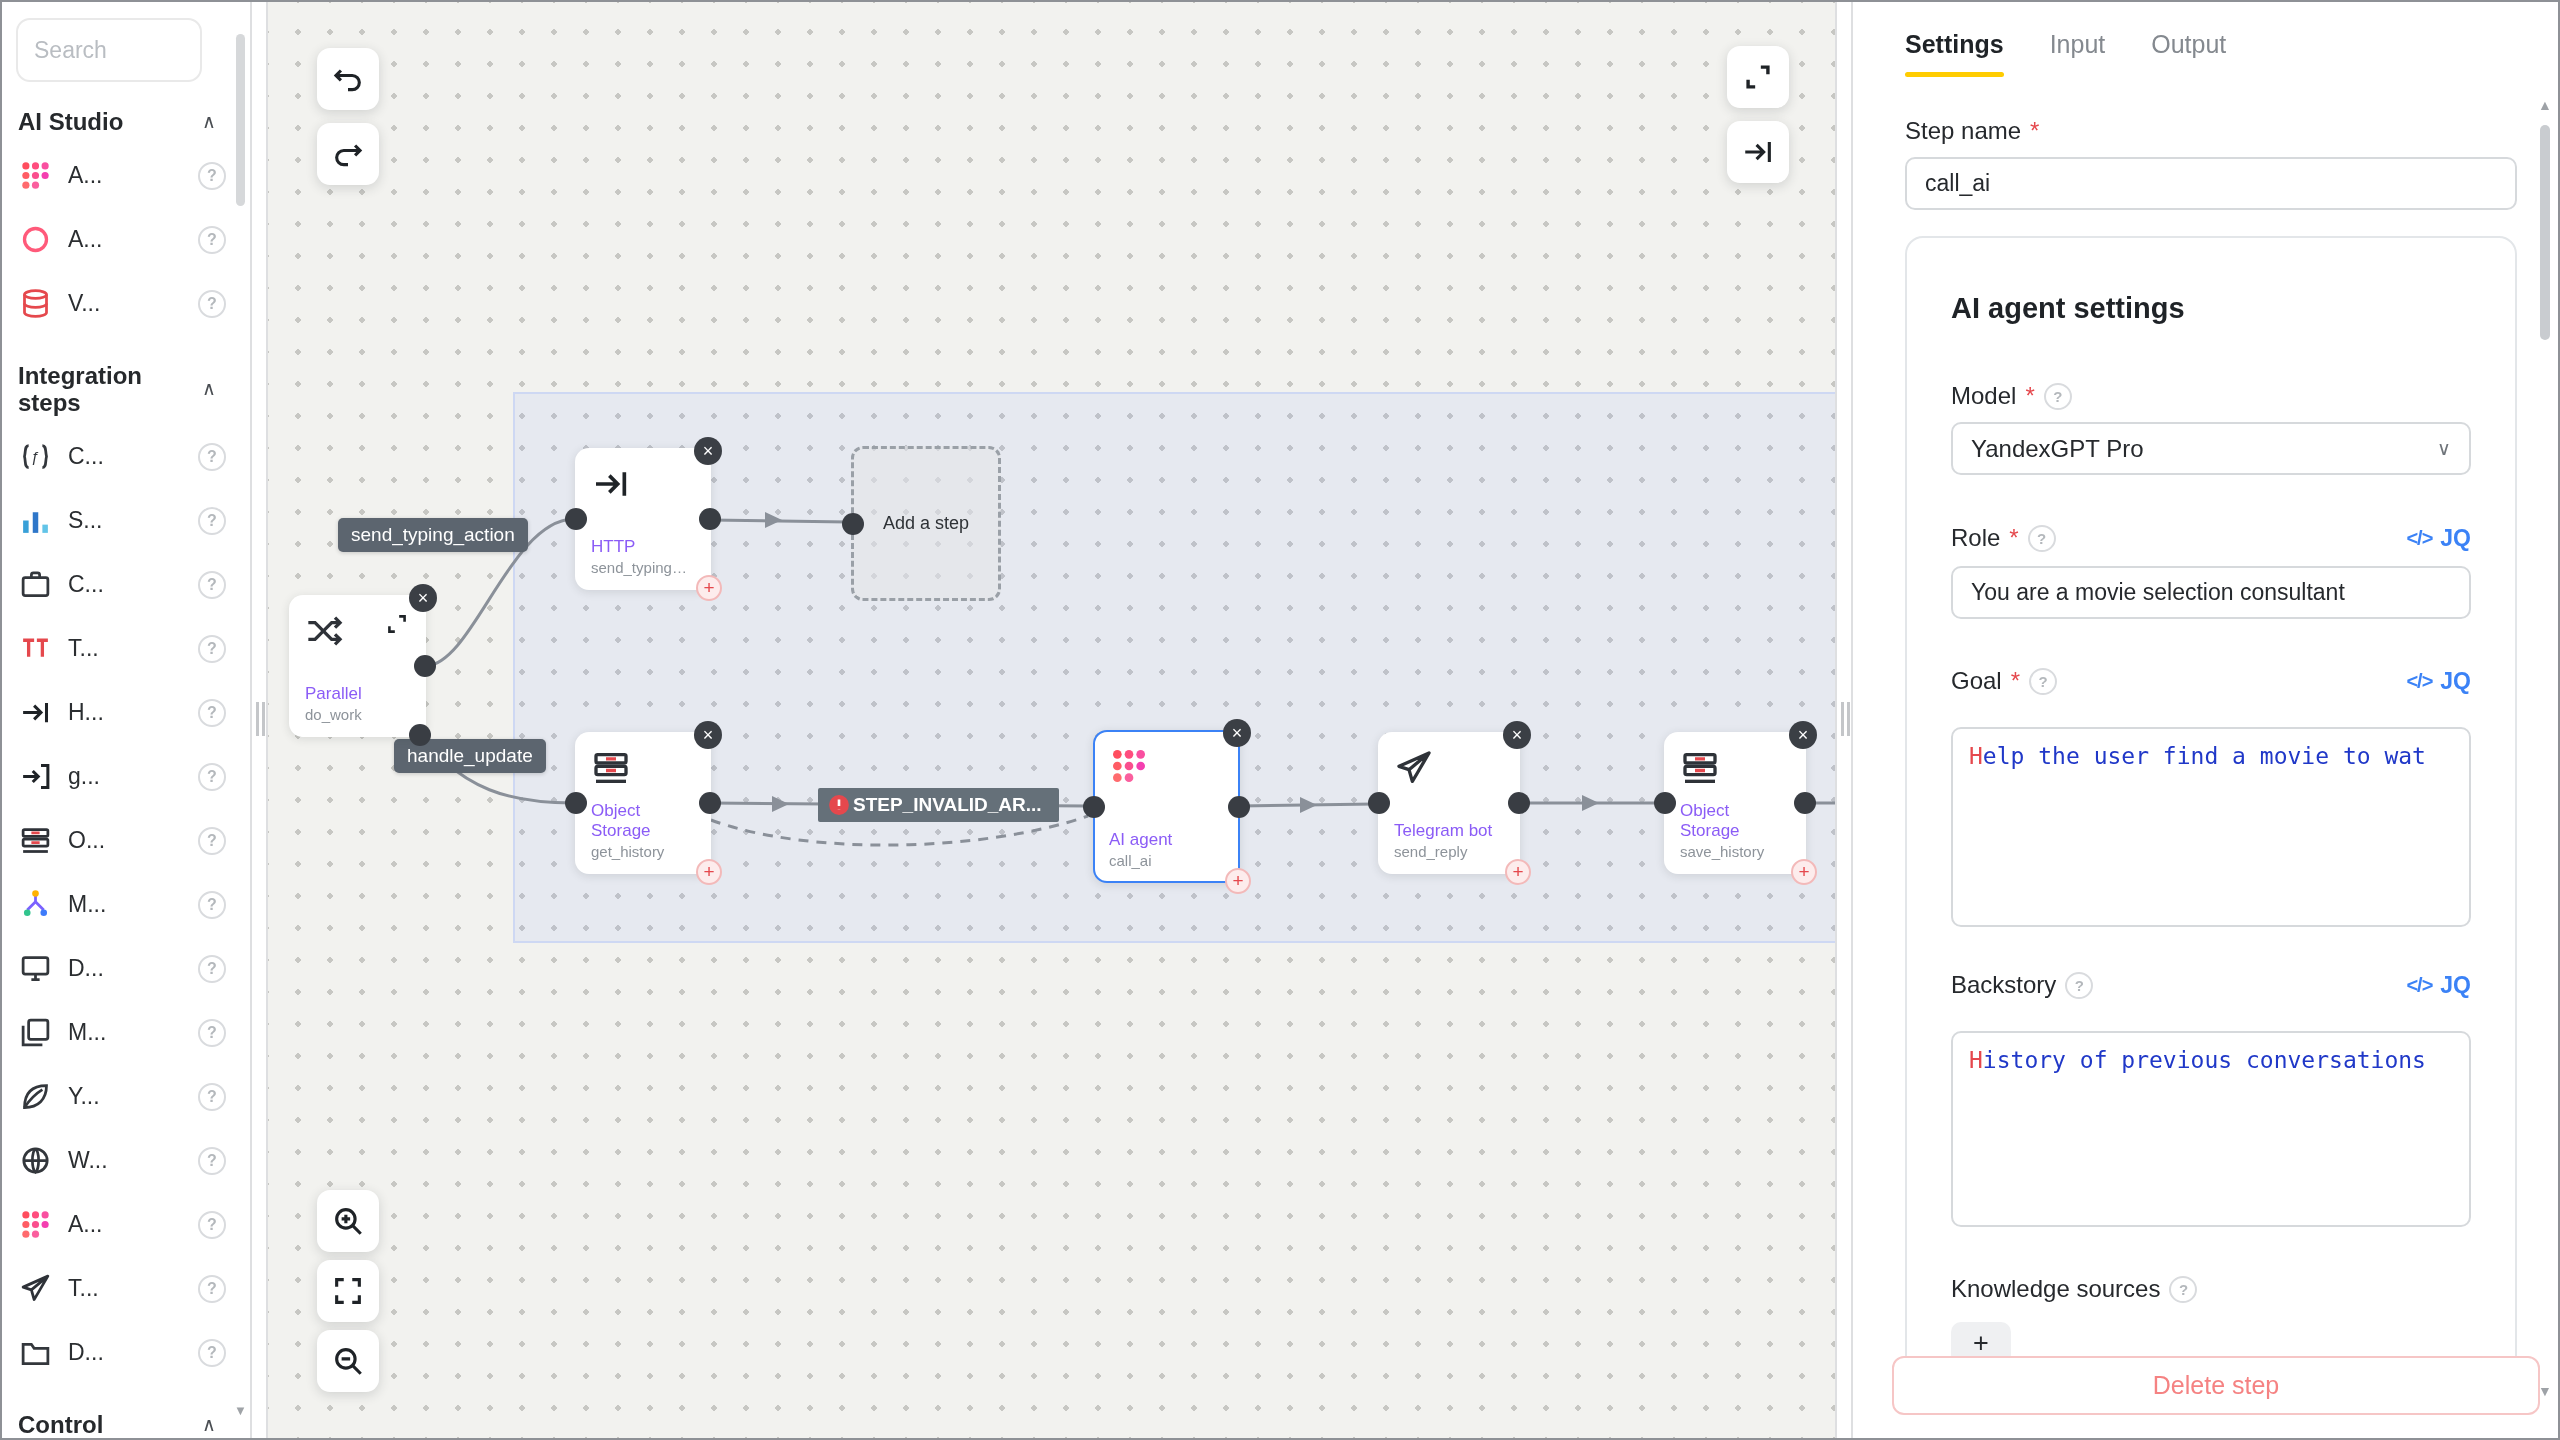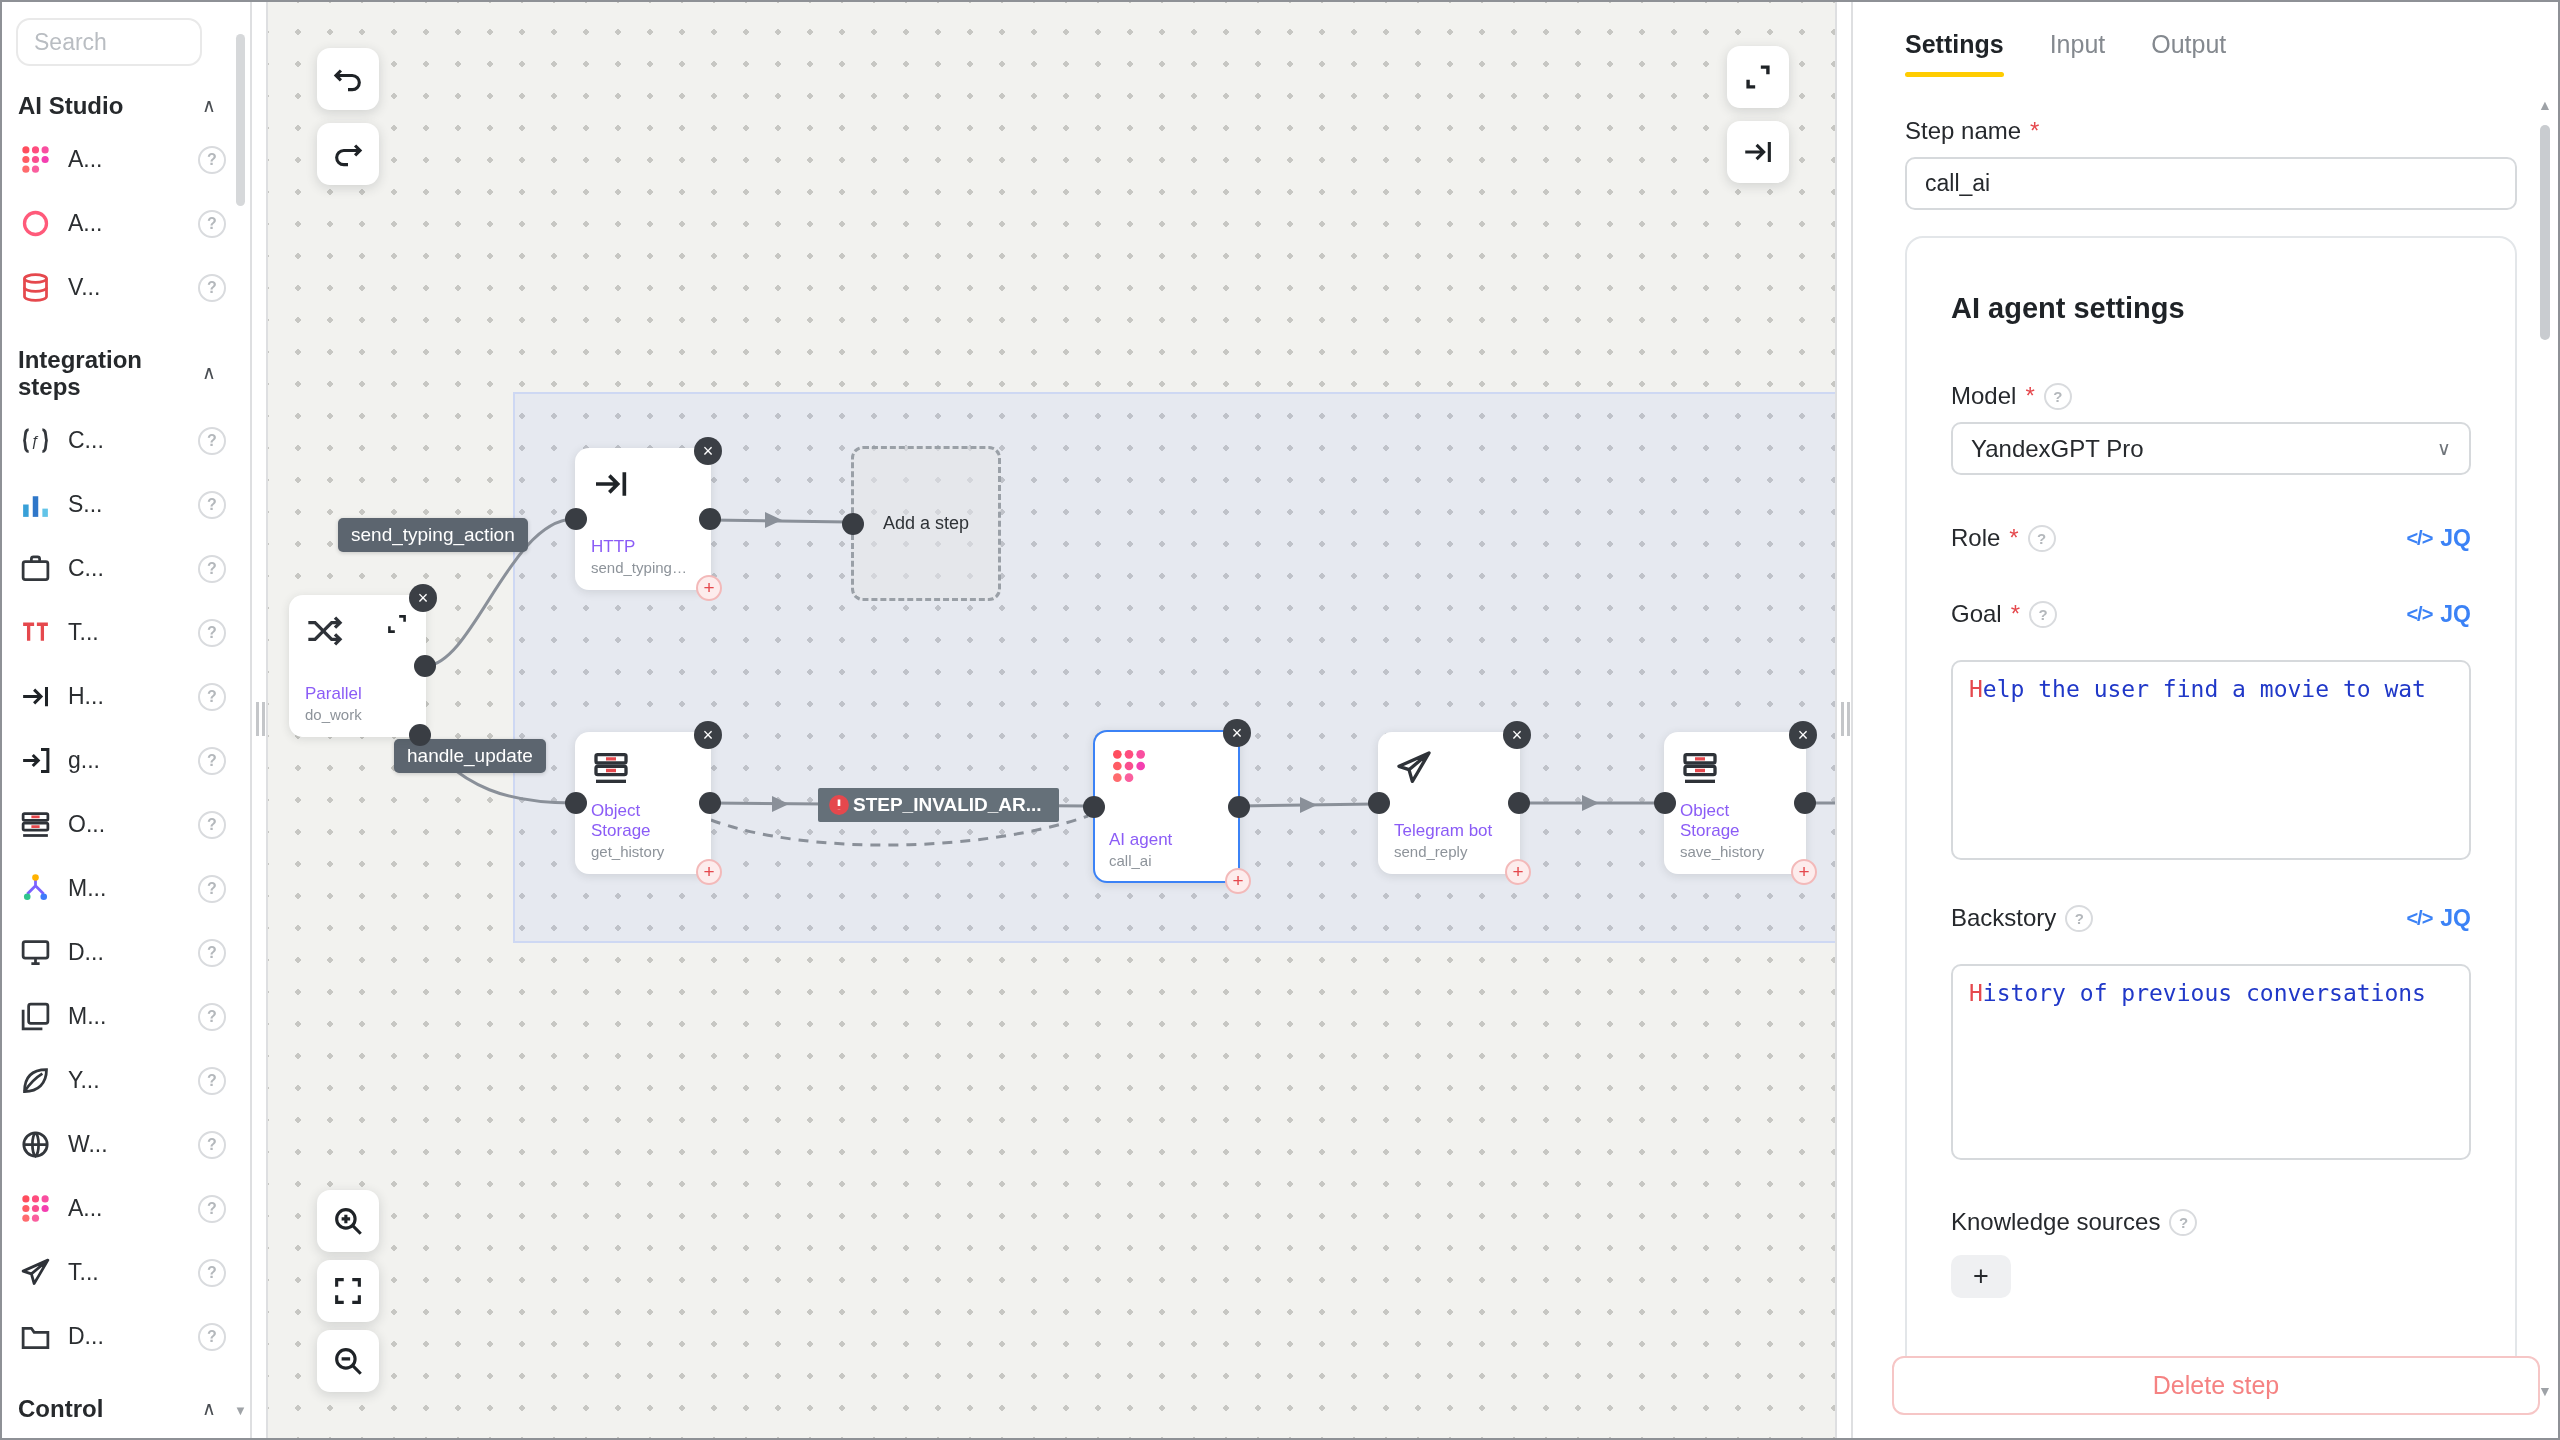"Search" .search-input { height: 48px -> 64px }
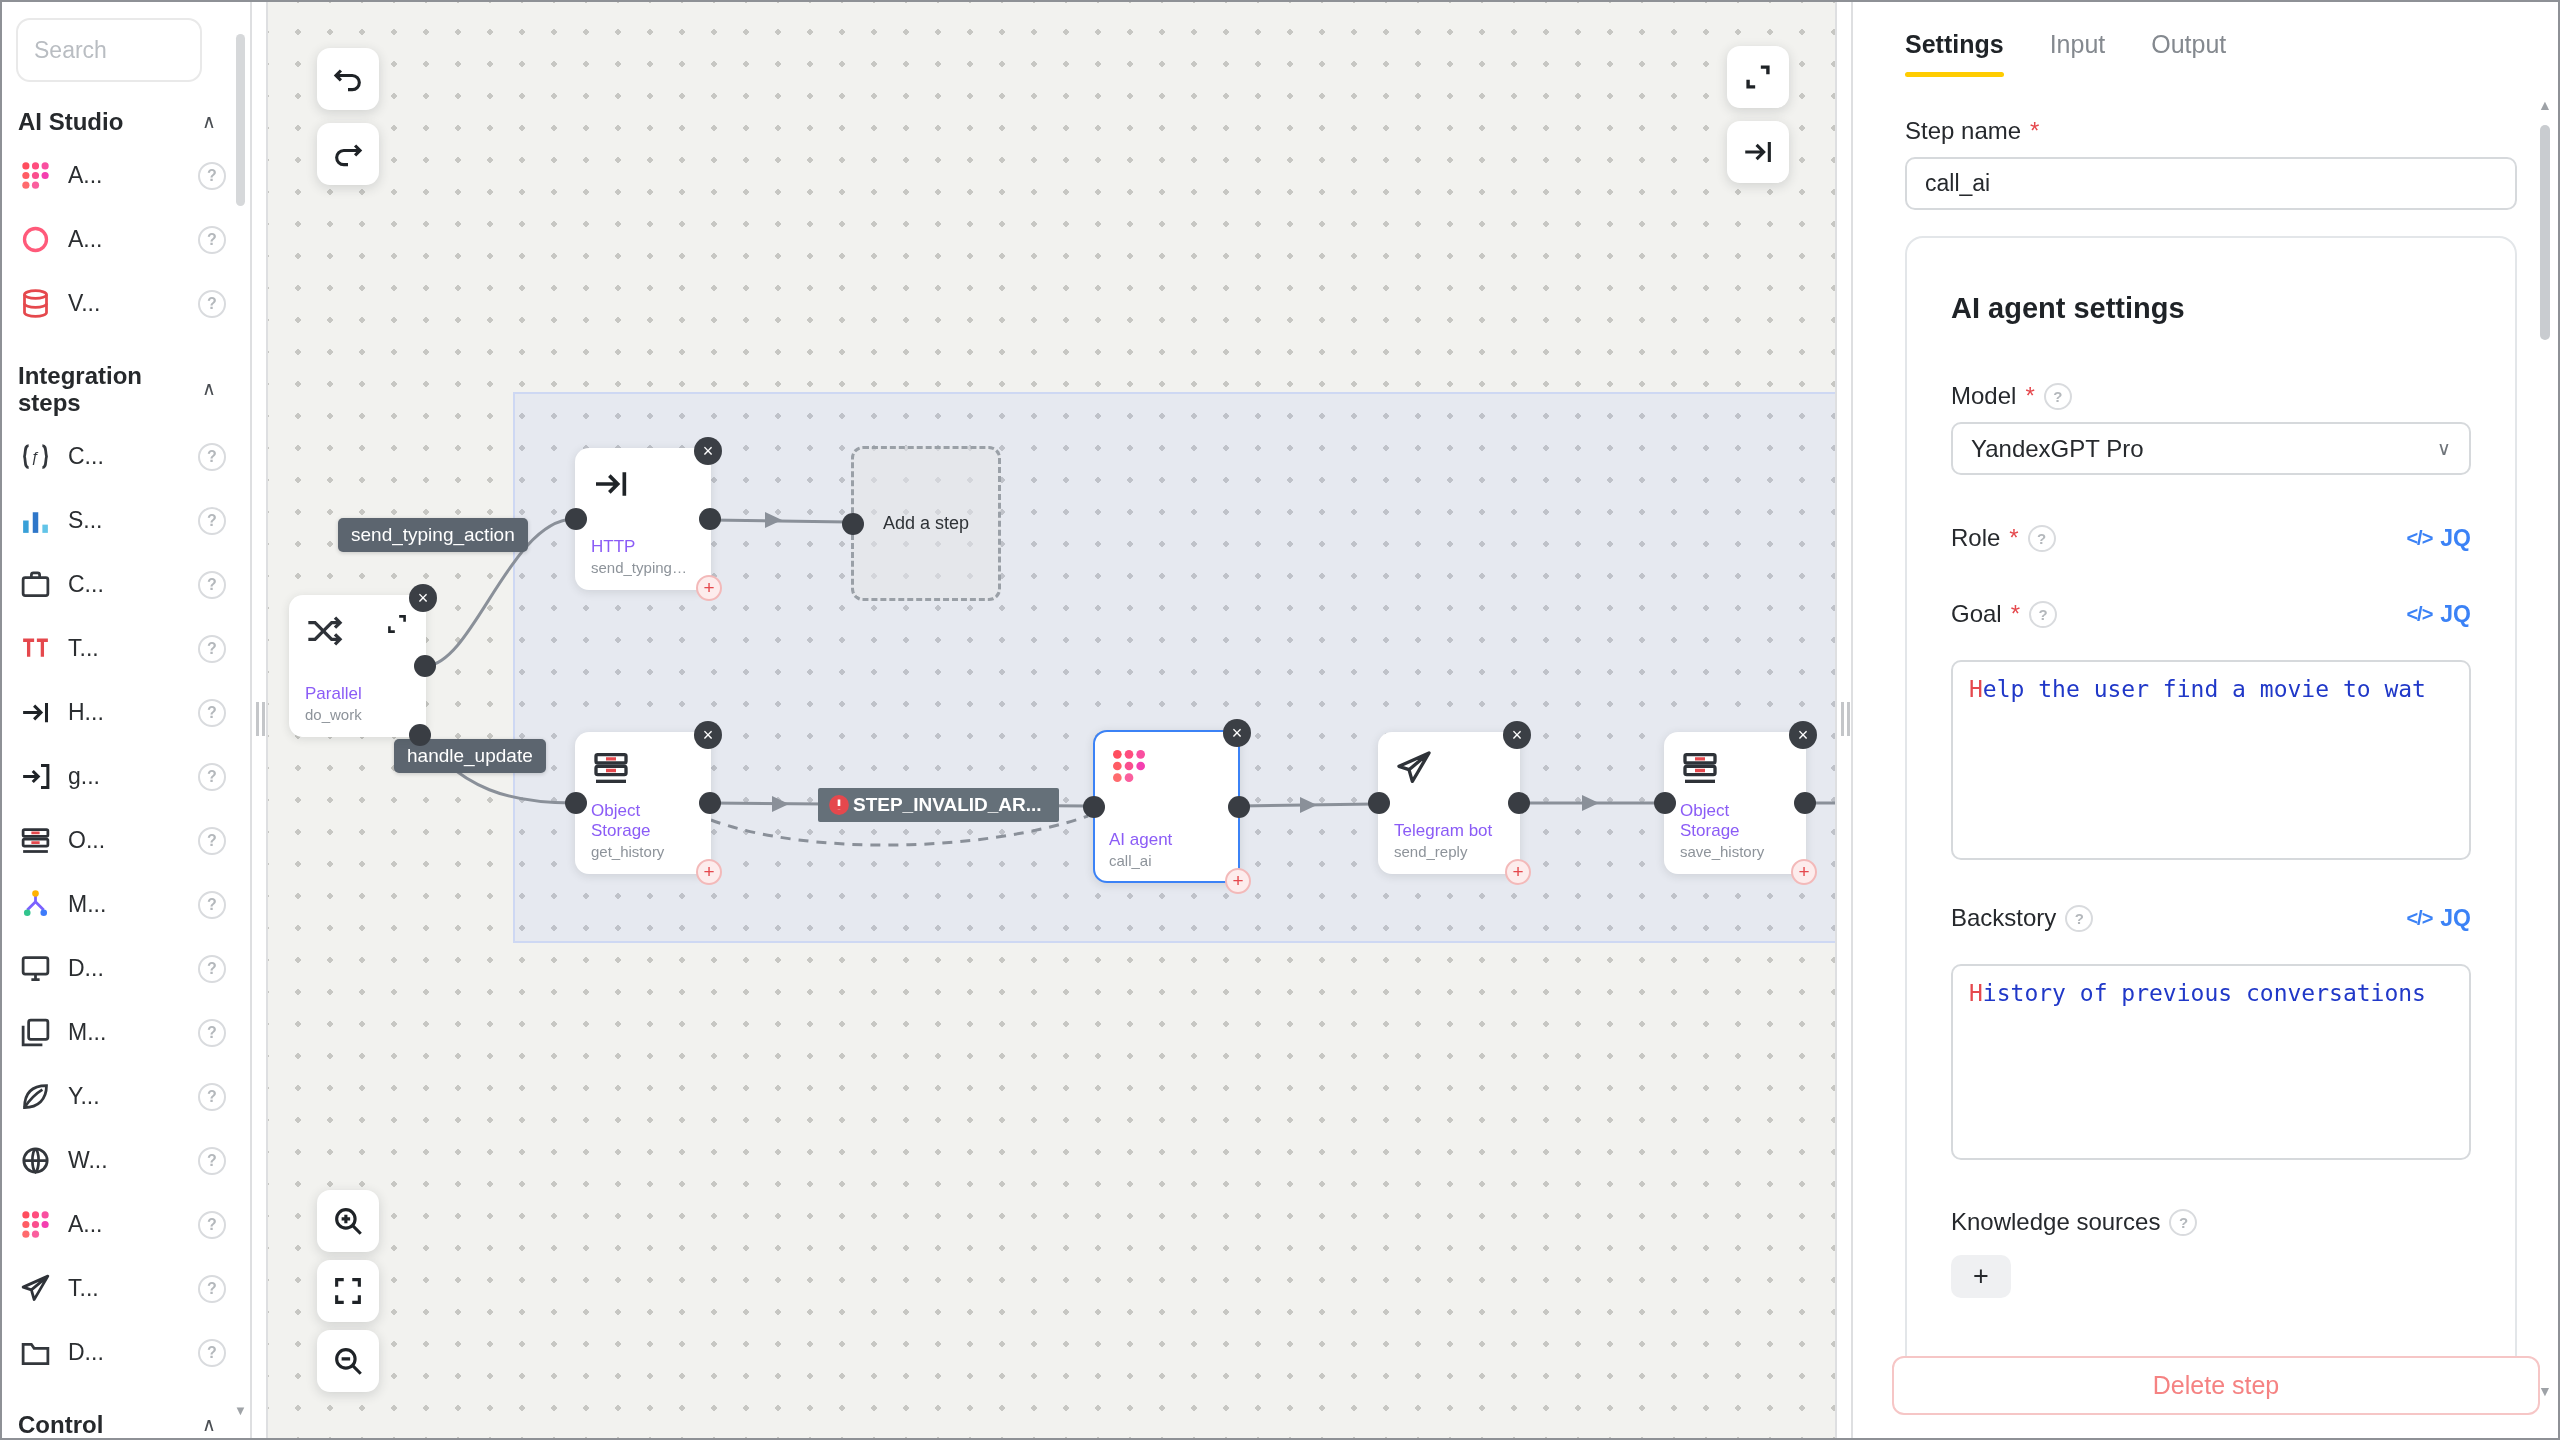"You are a movie selection" input.text-input { html: none -> <input> }
